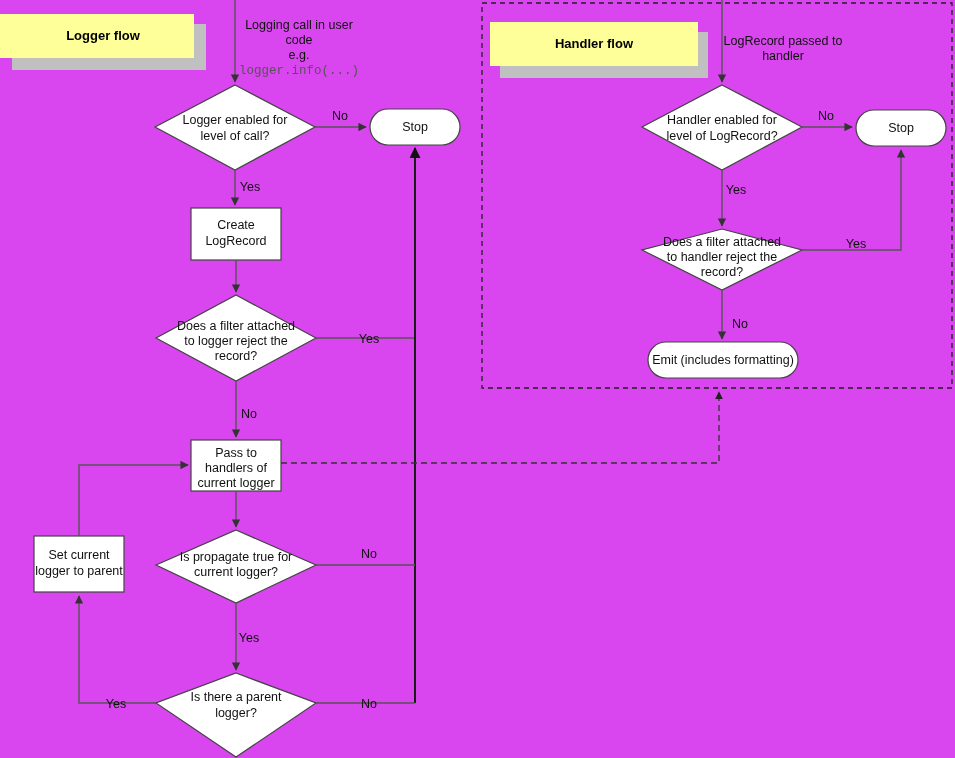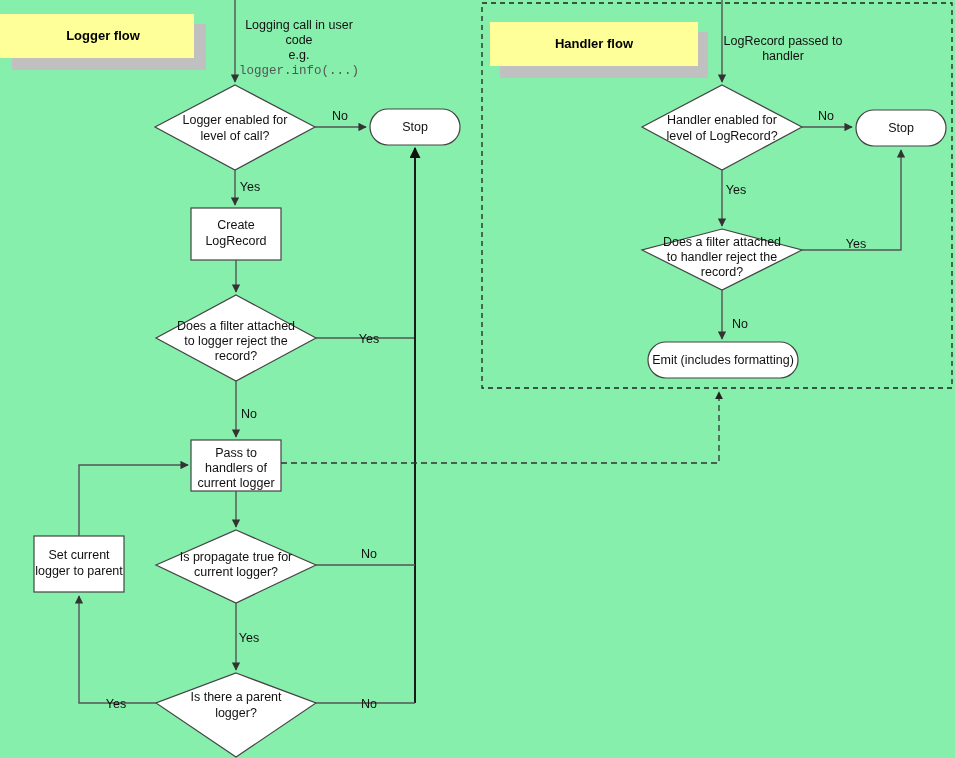"Logger flow" #canvas { background: #86efac -> #d946ef }
